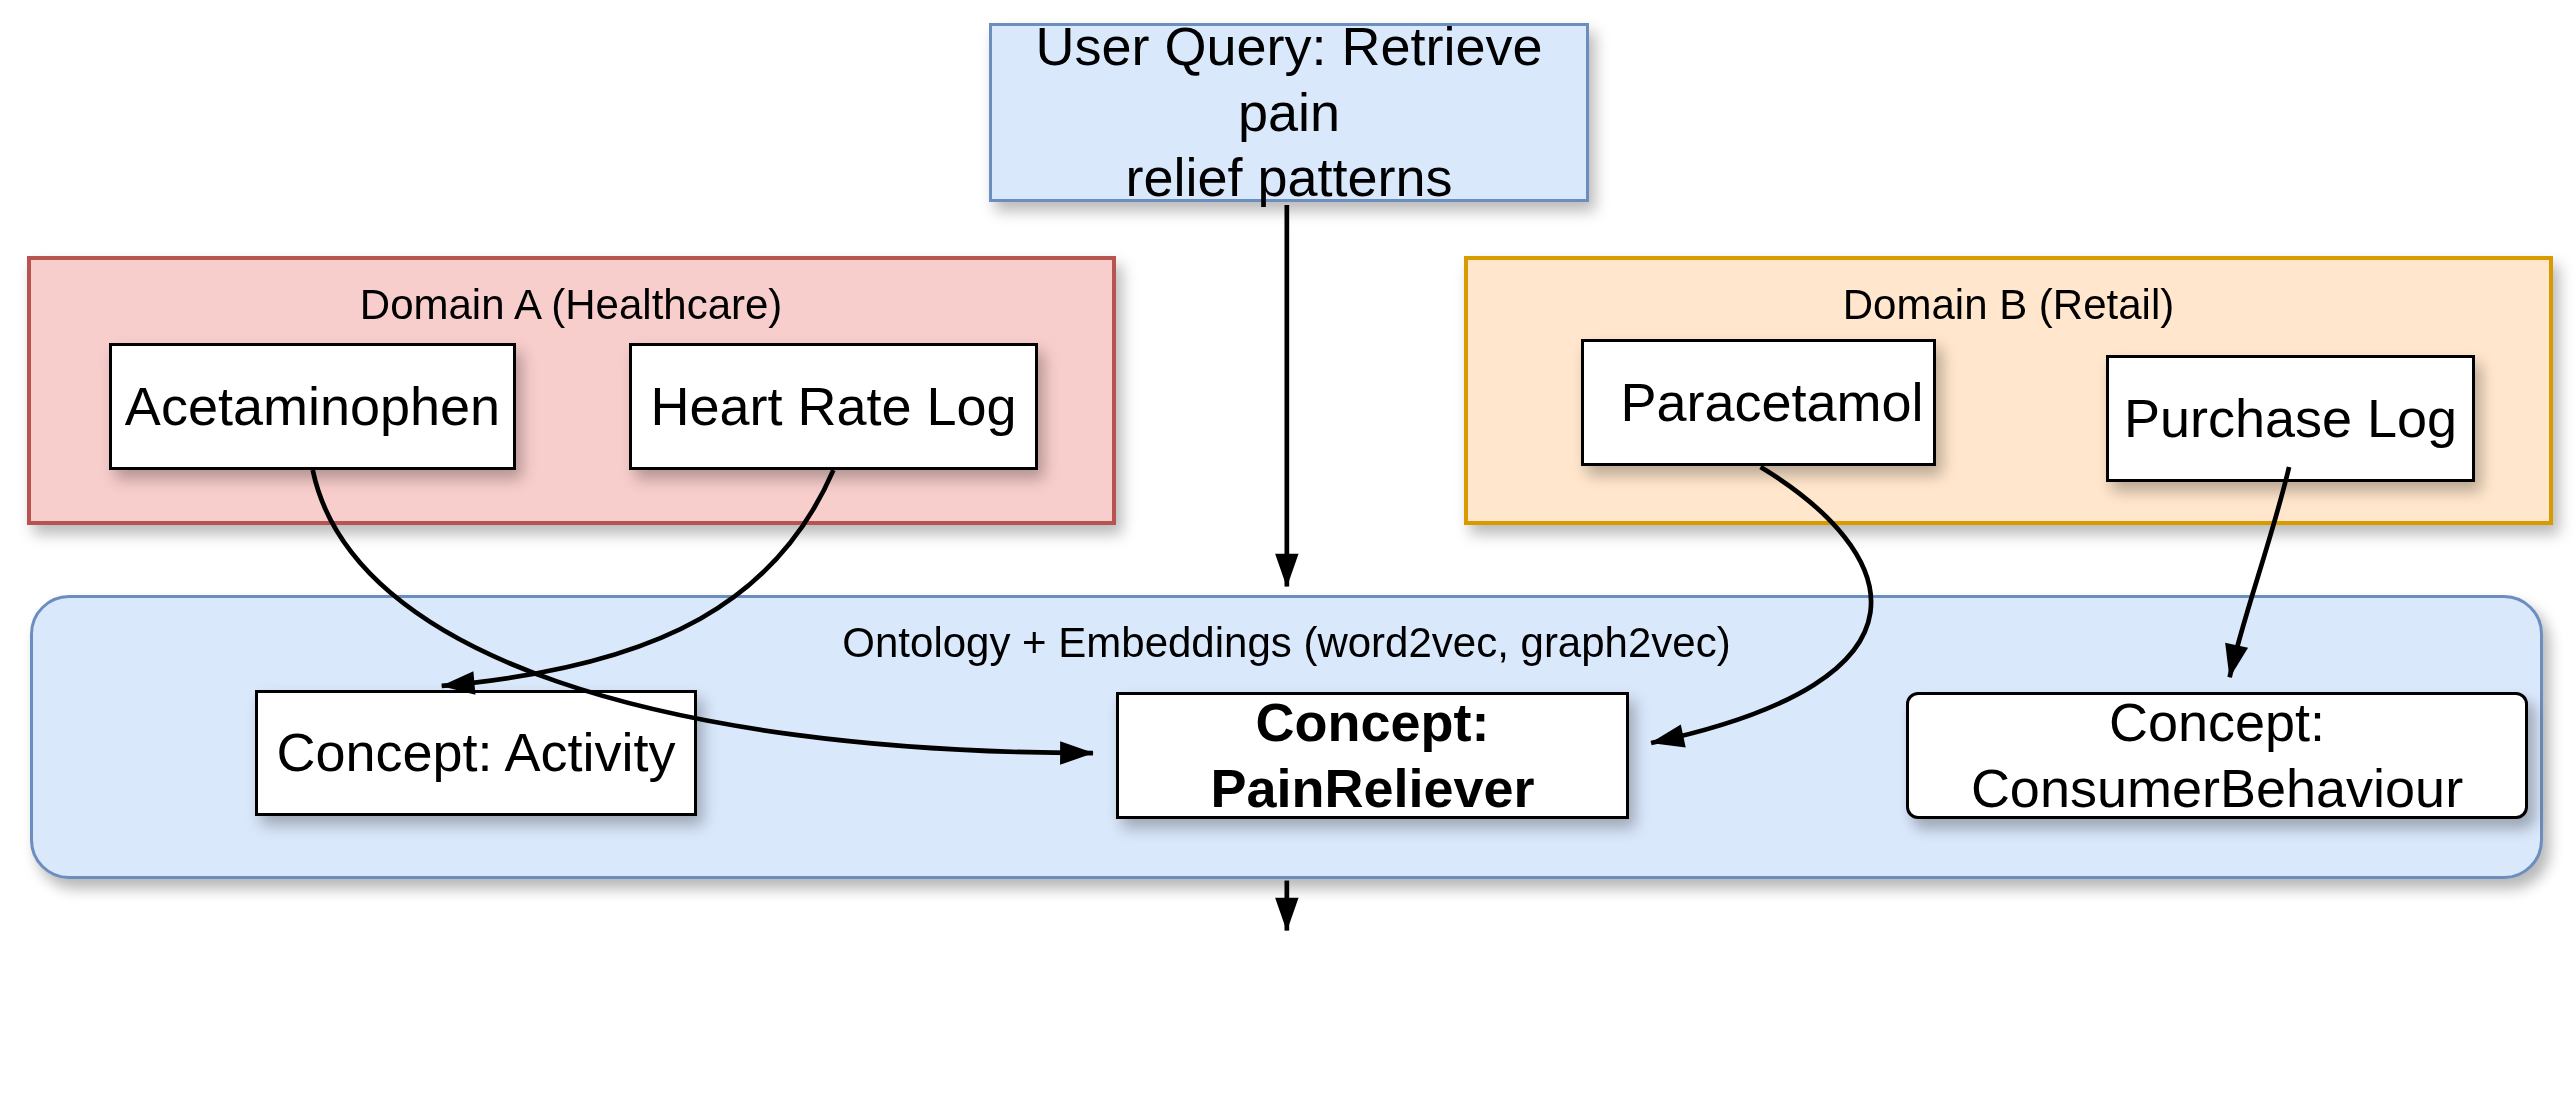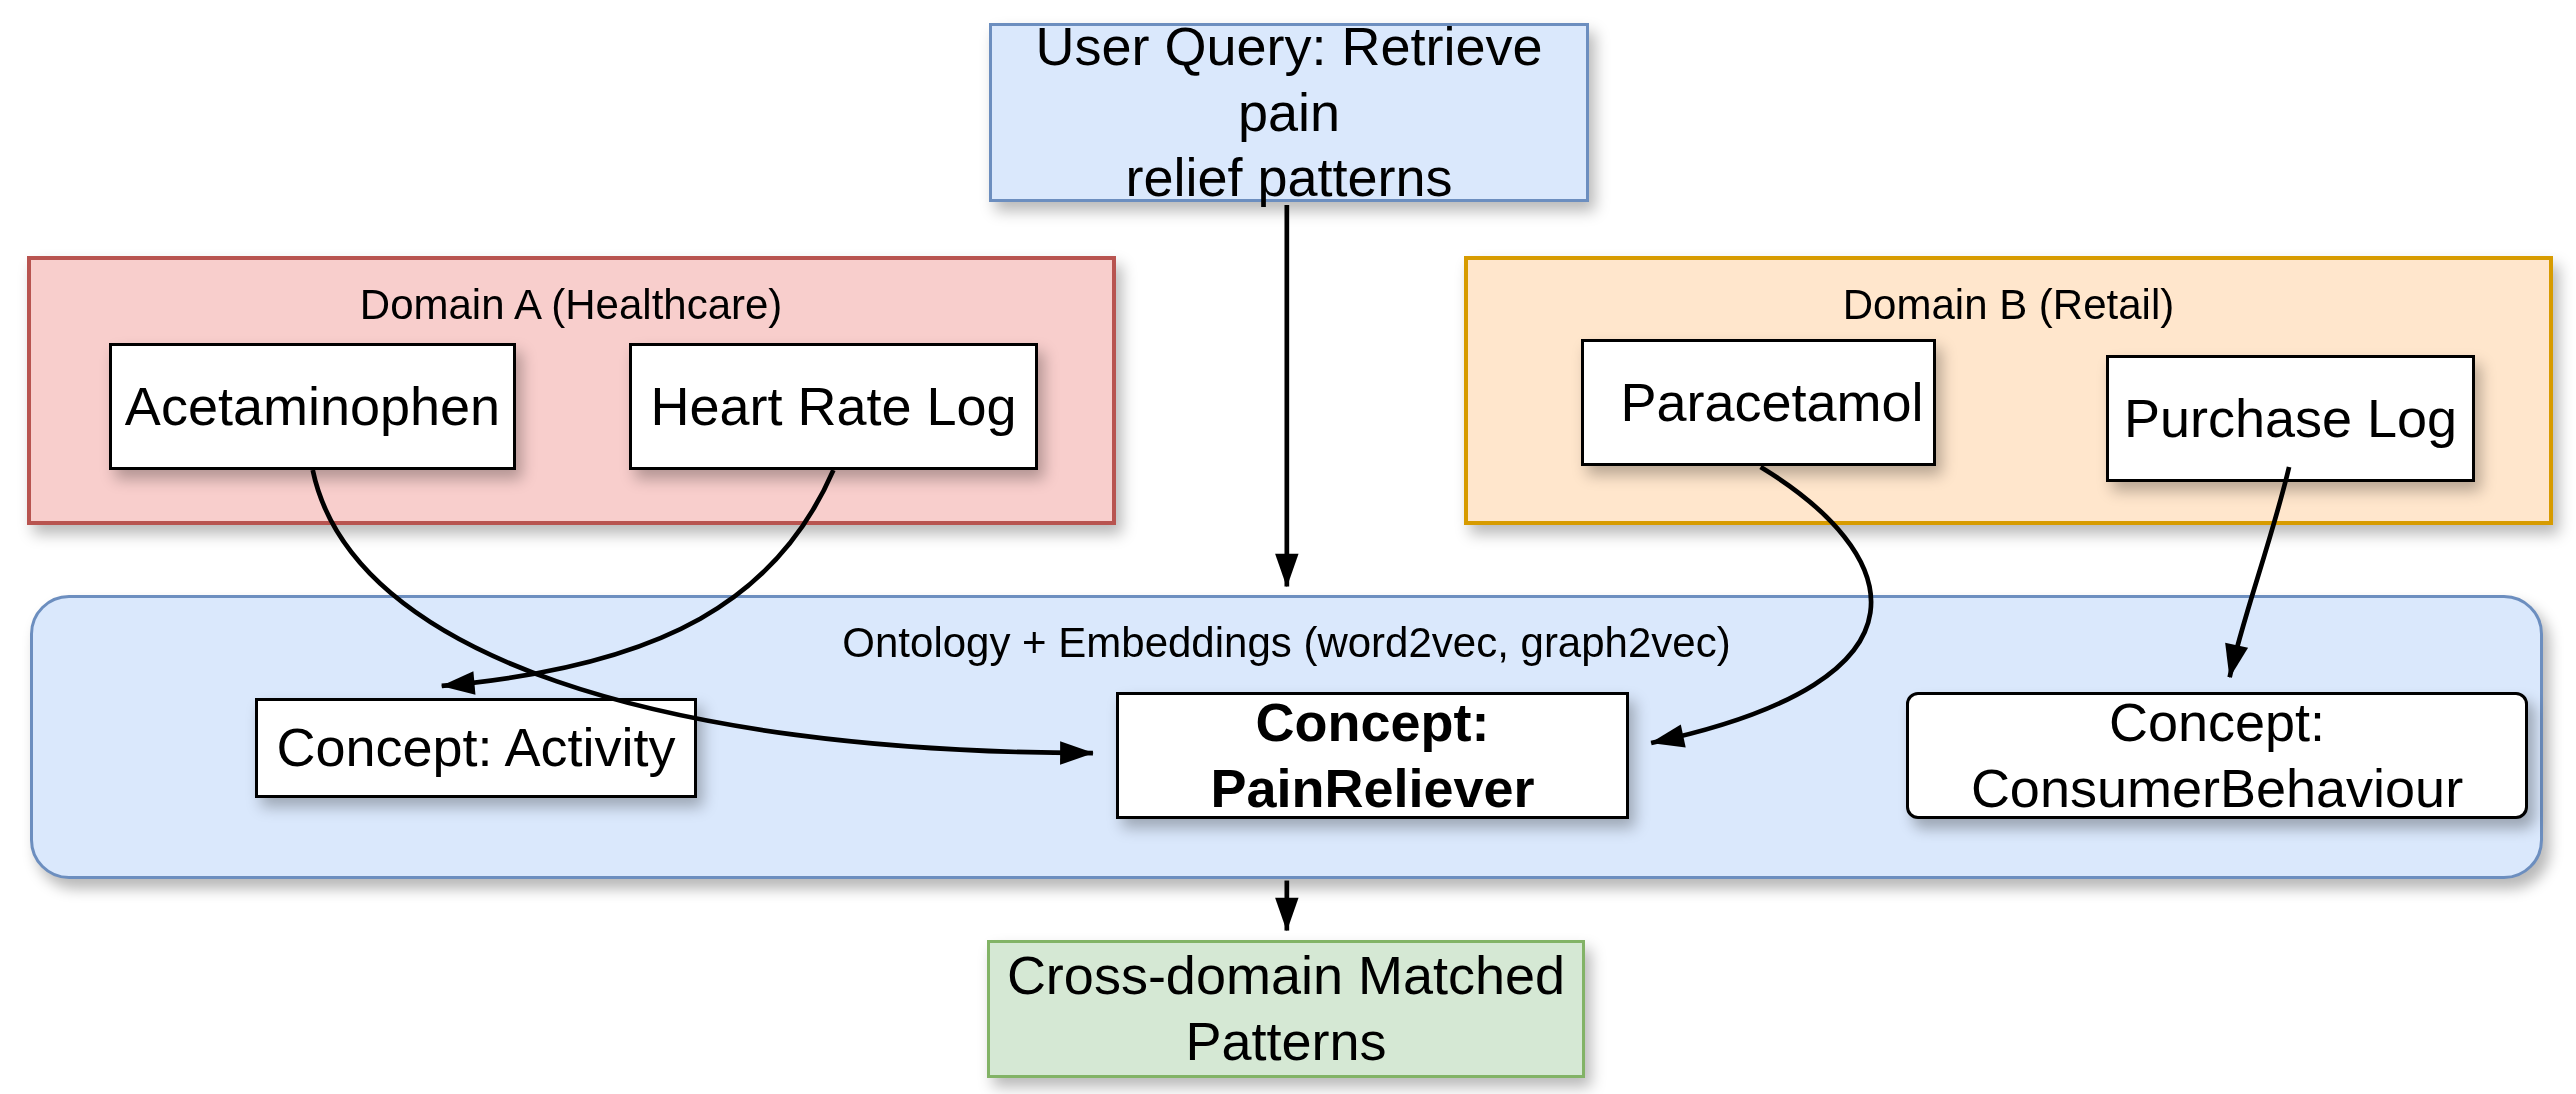"Concept: Activity" #box-activity { height: 100px -> 126px; margin-top: 8px -> none }
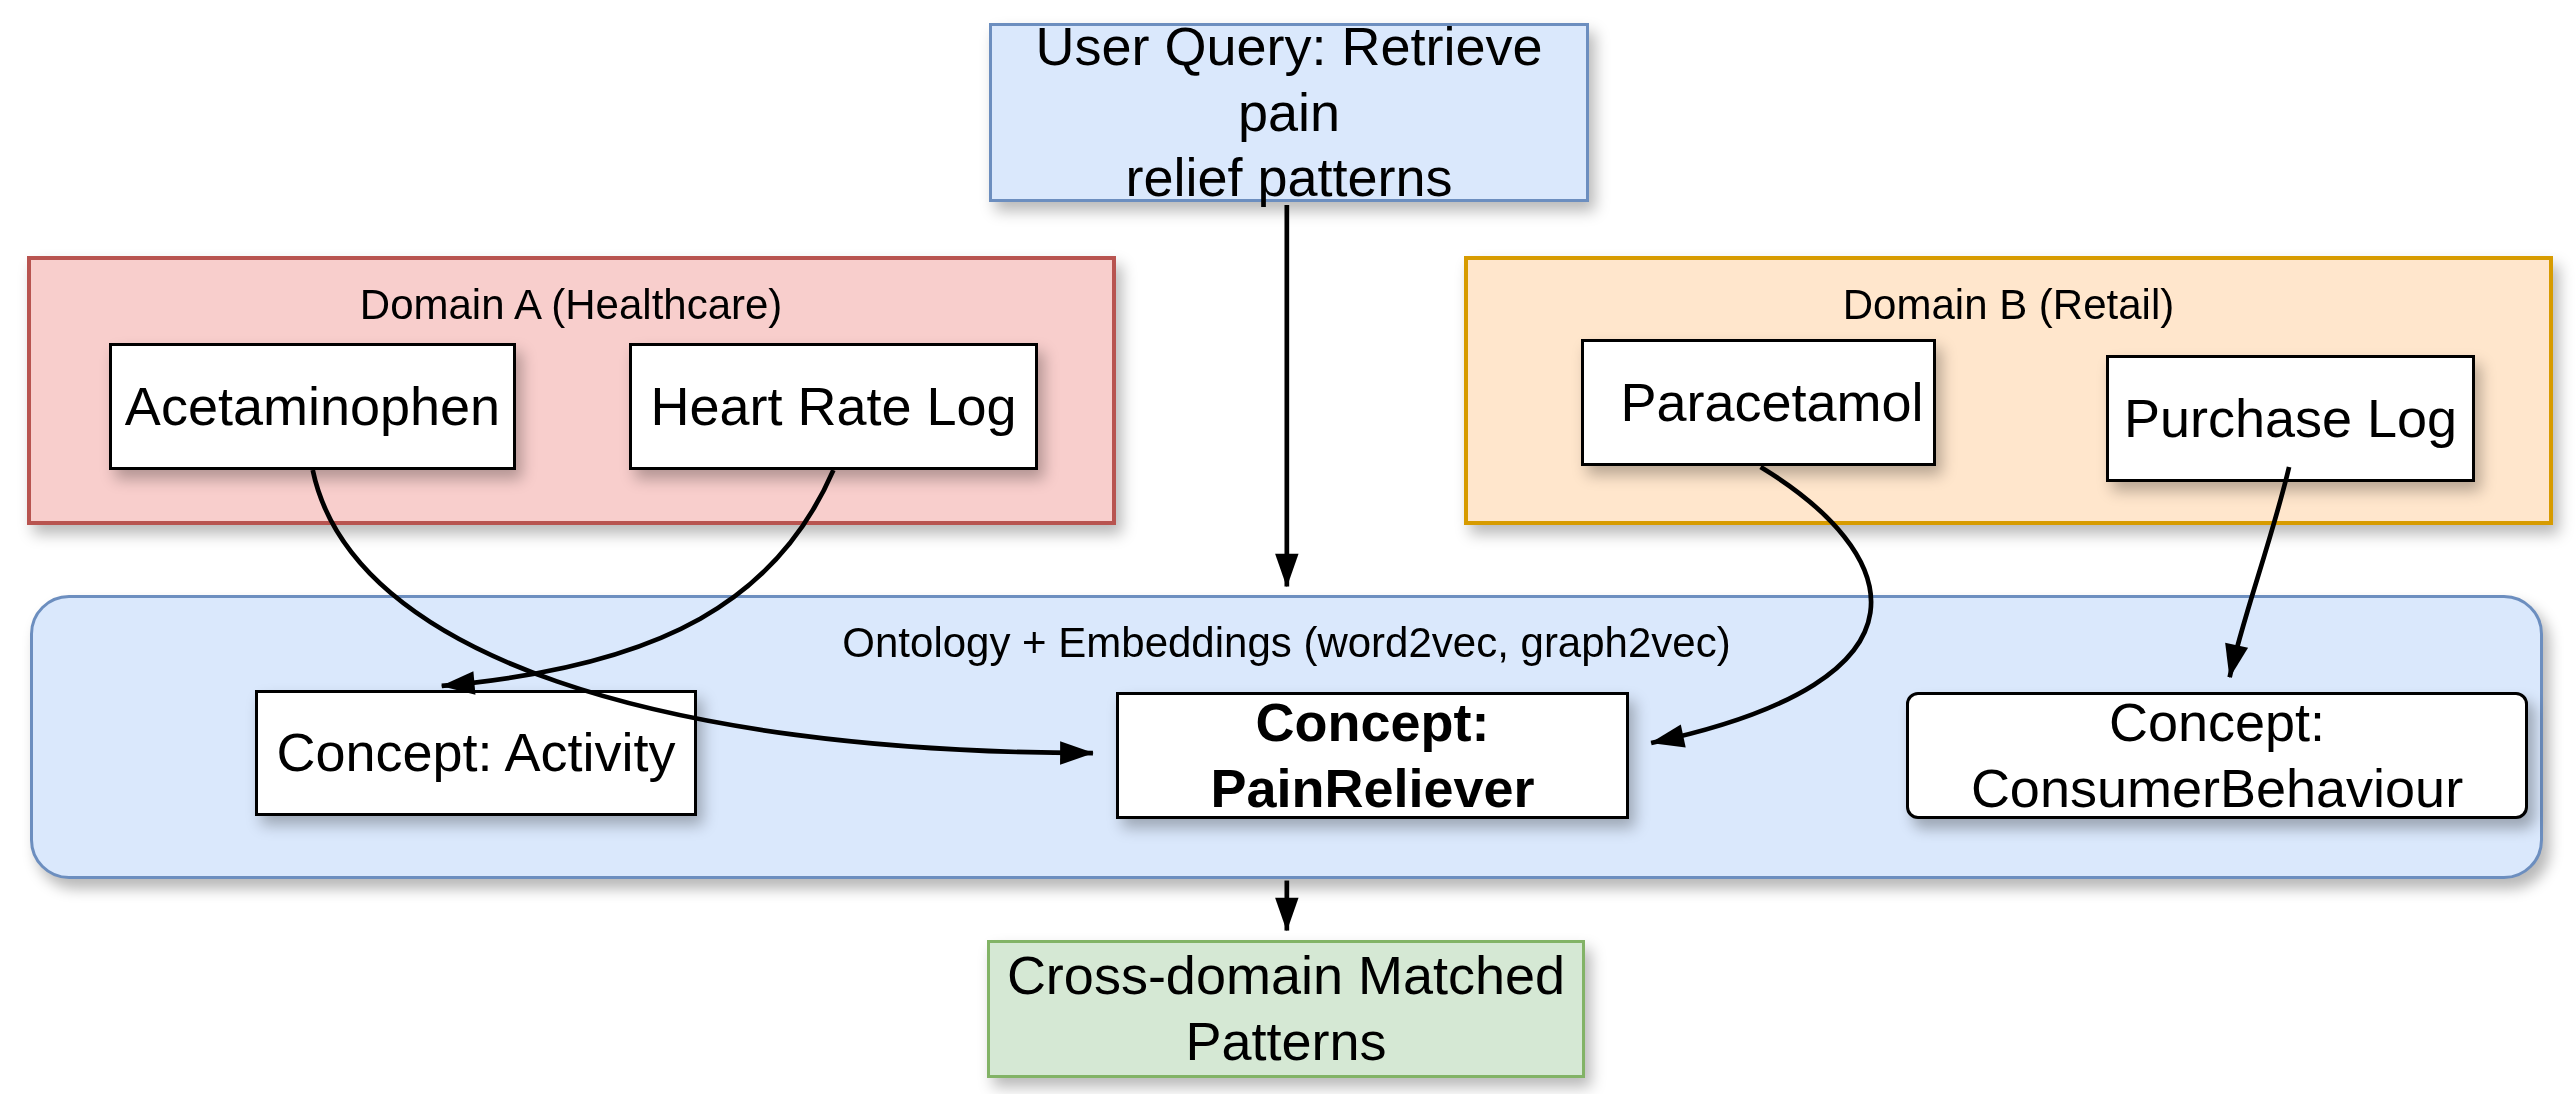"Cross-domain Matched" div.node { html: <div> <span>Cross-domain Matched Patterns</span> </div> -> none }
